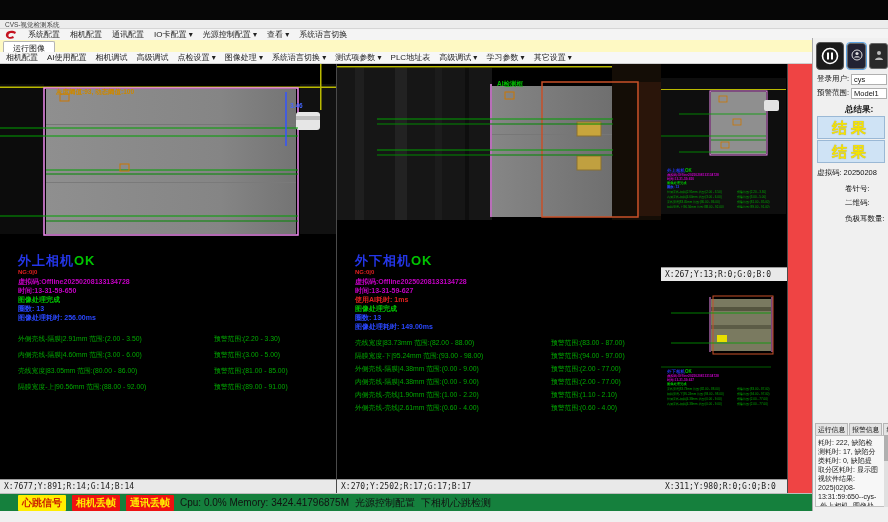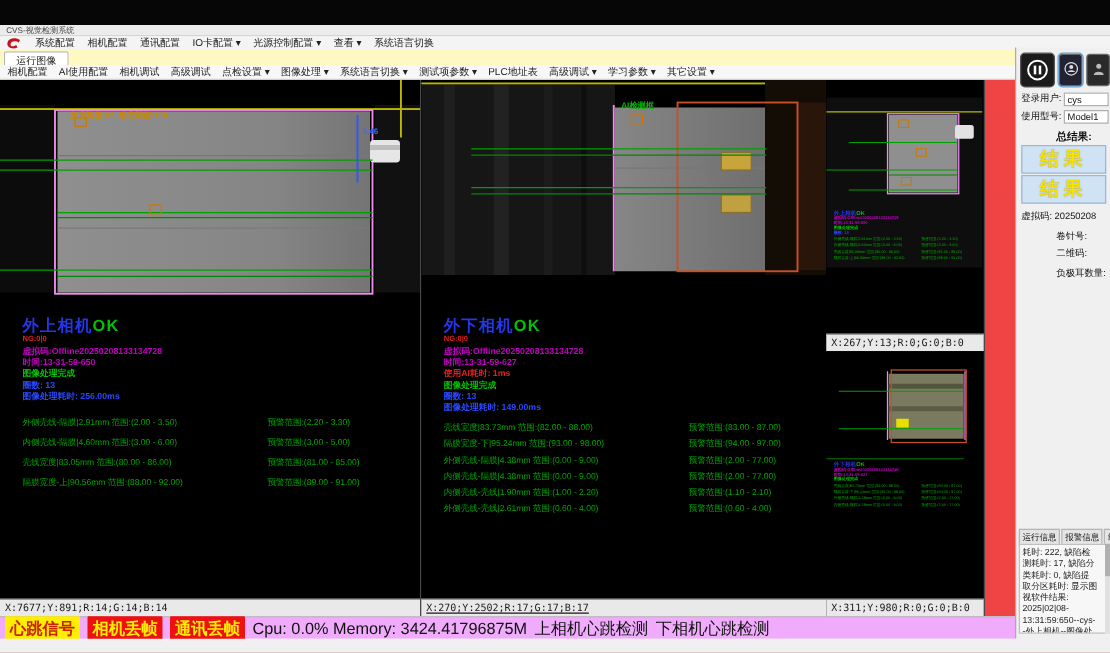"使用型号:" span.lab { text: 使用型号 -> 预警范围 }
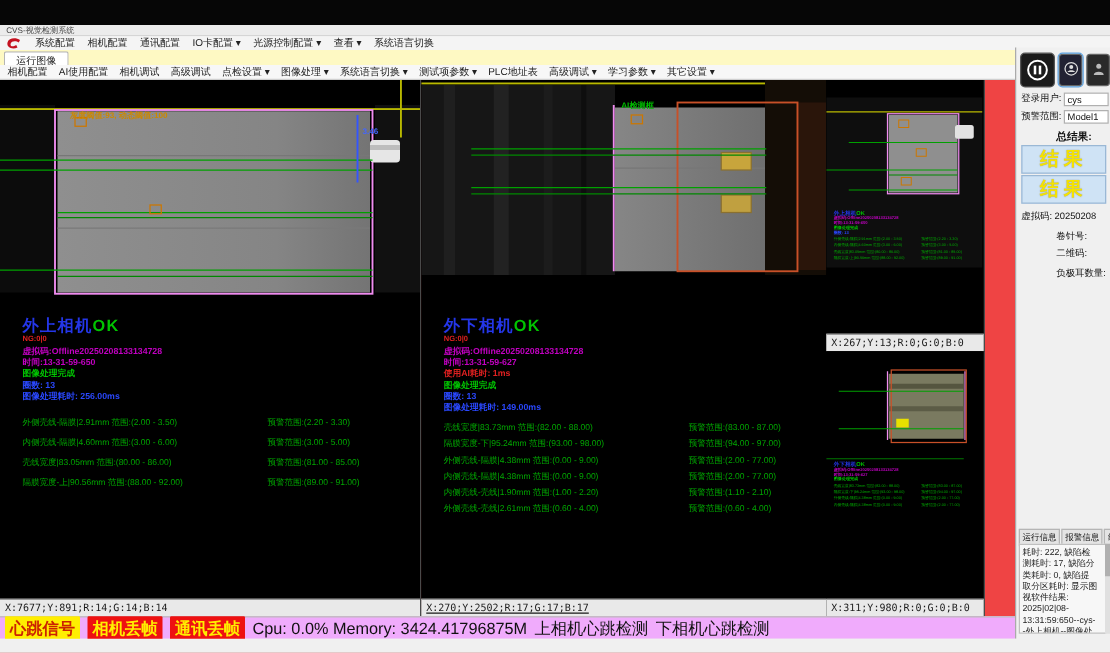"X:270;Y:2502;R:17;G:17;B:17" div.camstatus { text-decoration: underline -> none }
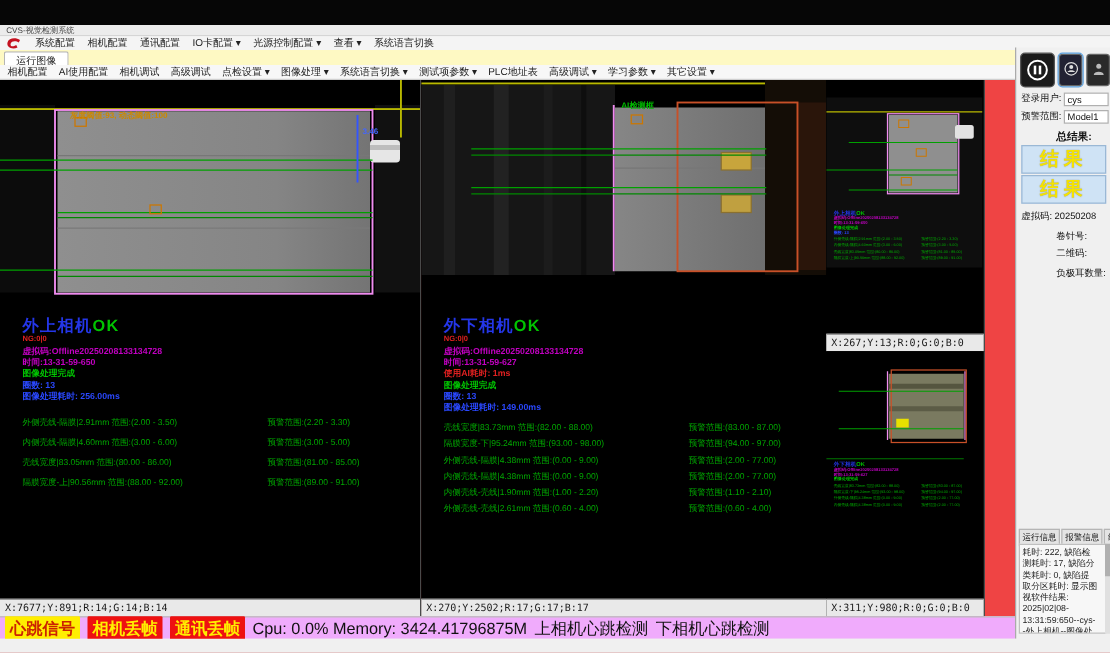"心跳信号" .bottombar { background: #f0abfc -> #15803d; font-size: 13px -> 10px; padding-left: 4px -> 18px }
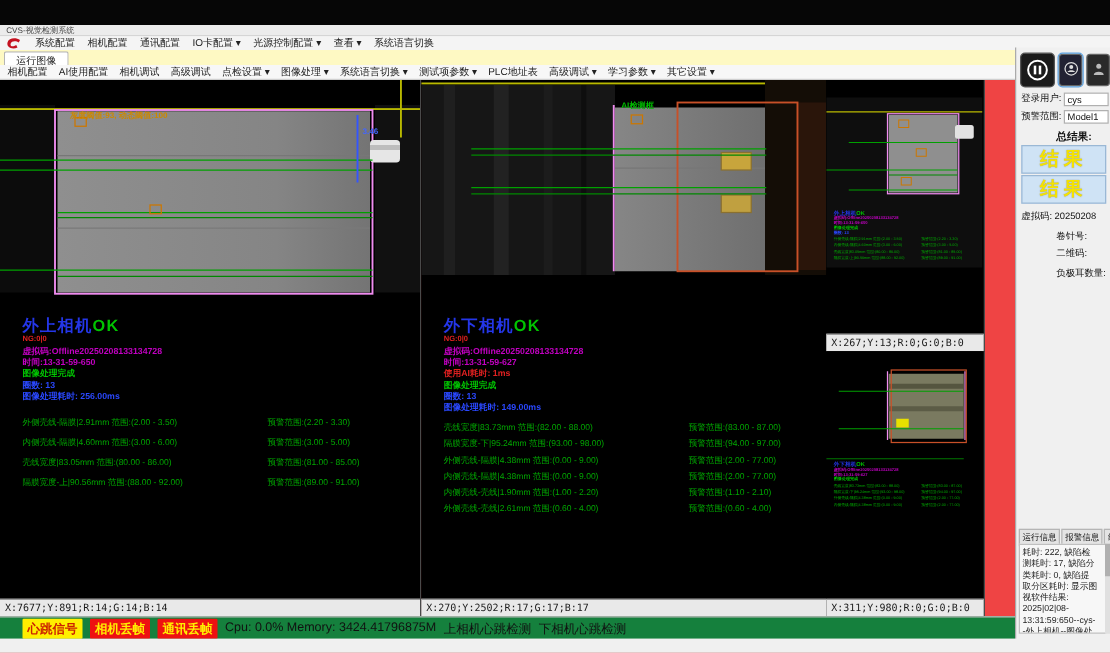"上相机心跳检测" span { text: 上相机心跳检测 -> 光源控制配置 }
